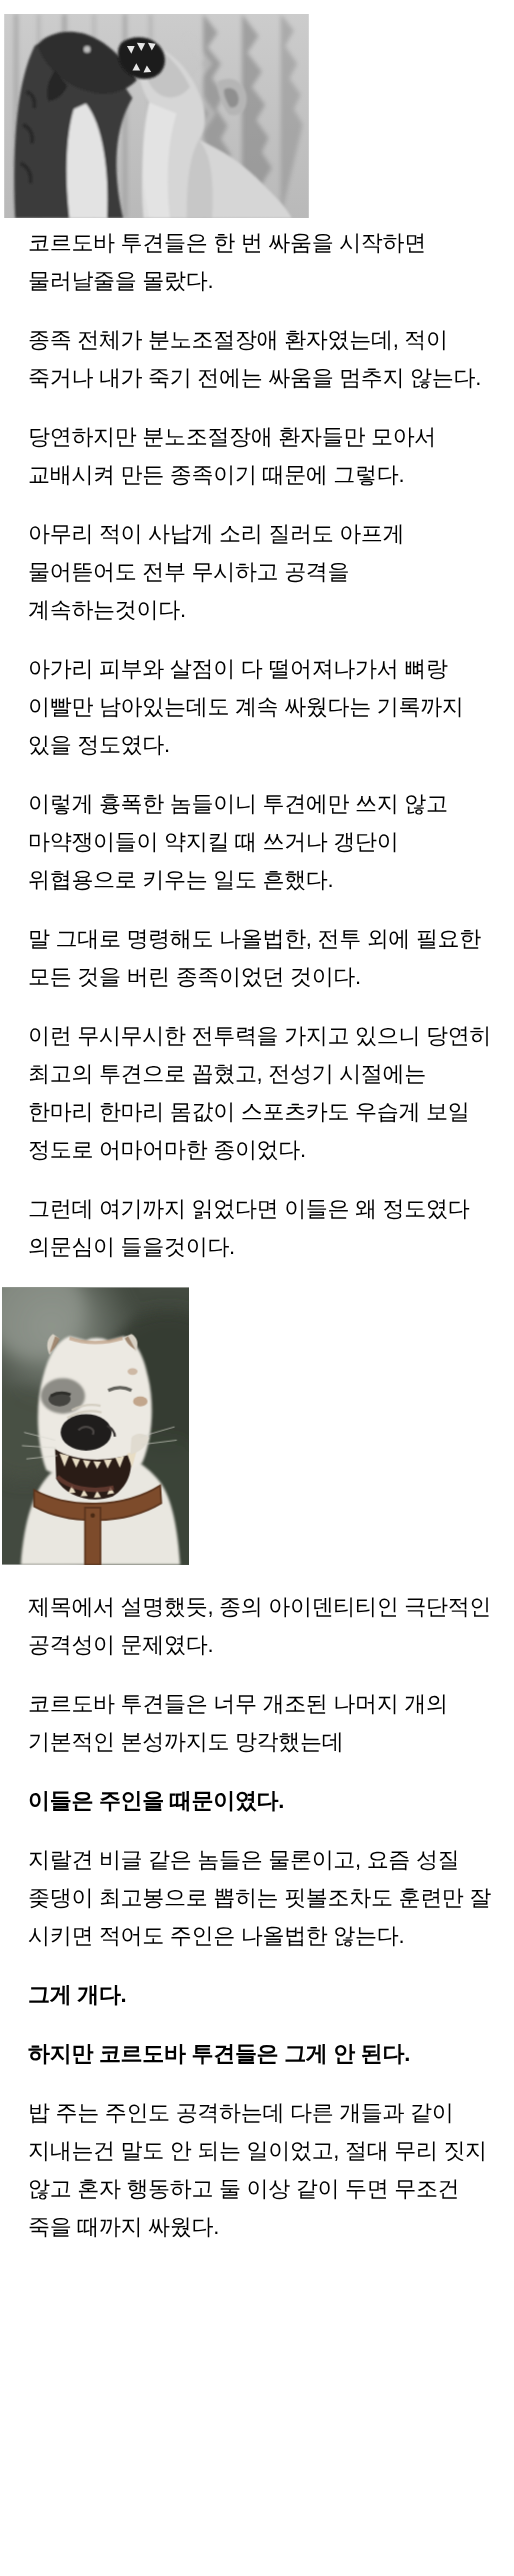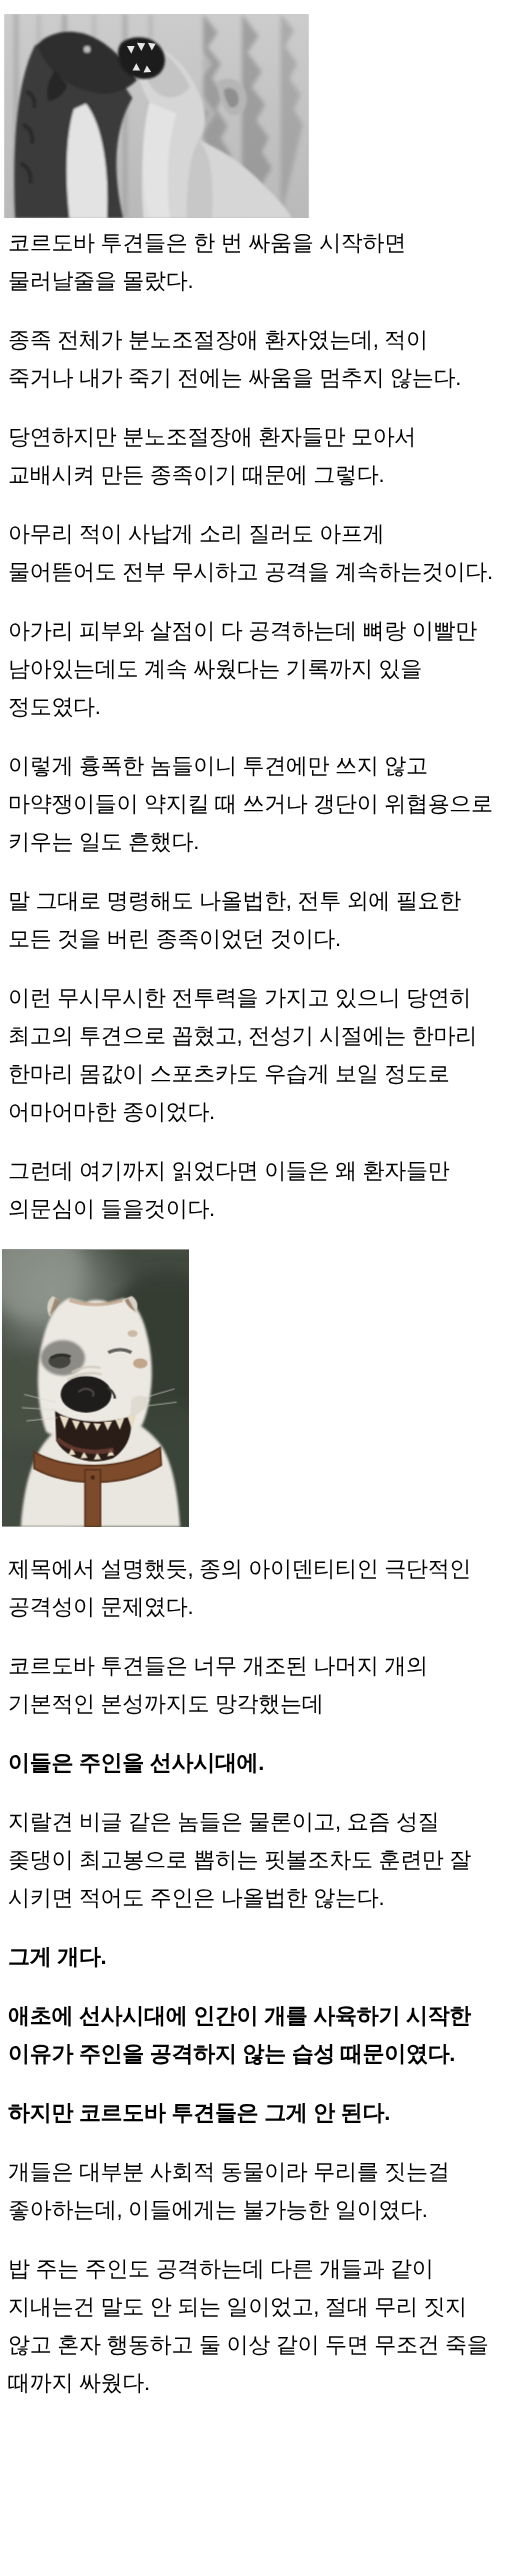"코르도바 투견들은 한 번 싸움을" .para { padding: 0 21px 0 8px -> 0 21px 0 28px }
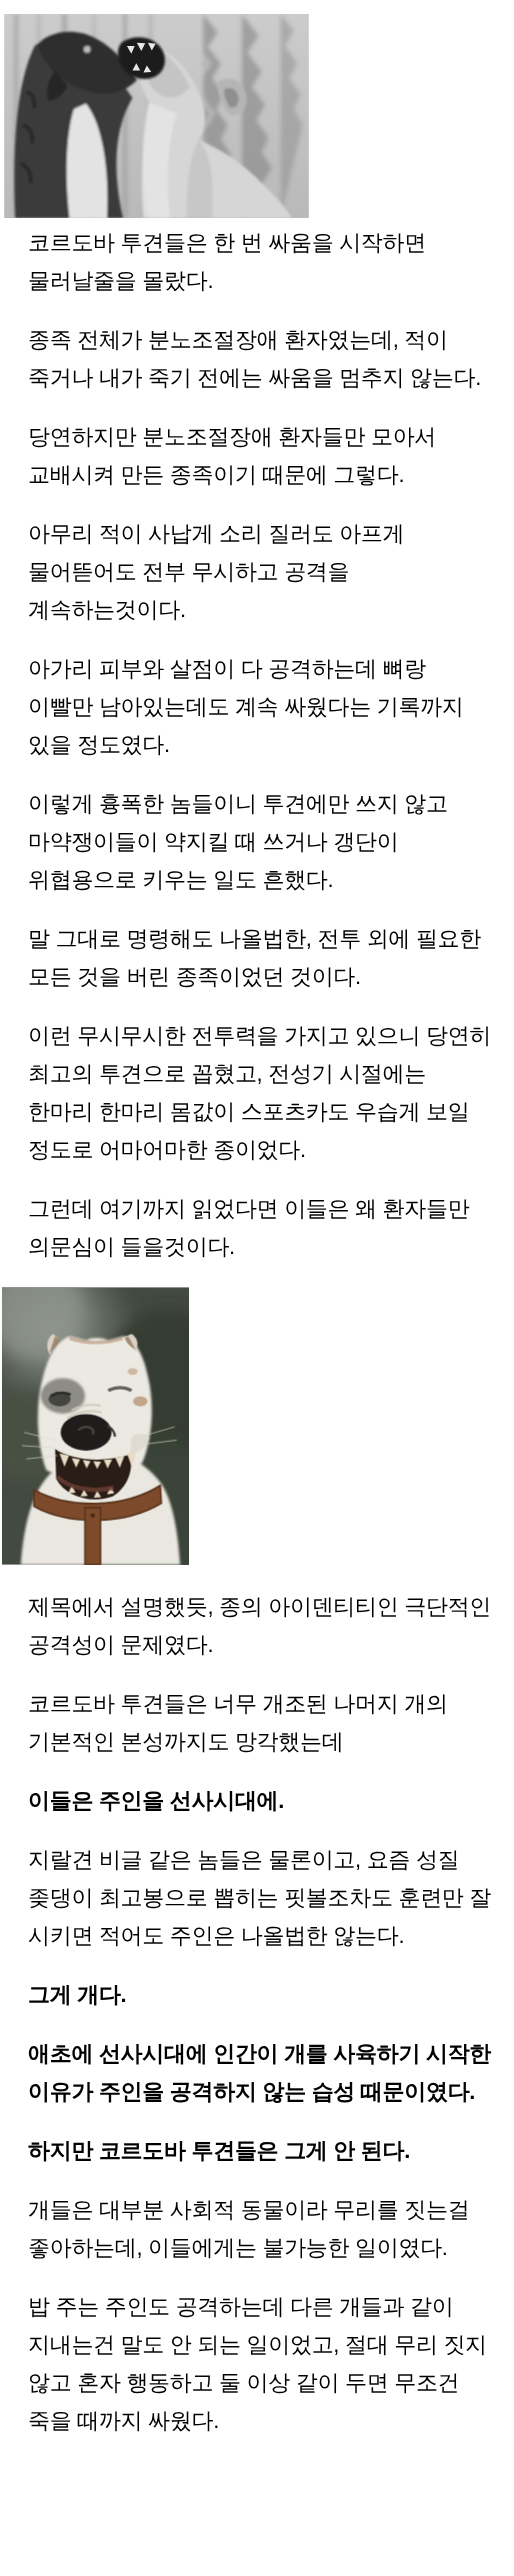"아가리 피부와 살점이 다 공격하는데" p.para { text: 공격하는데 -> 떨어져나가서 }
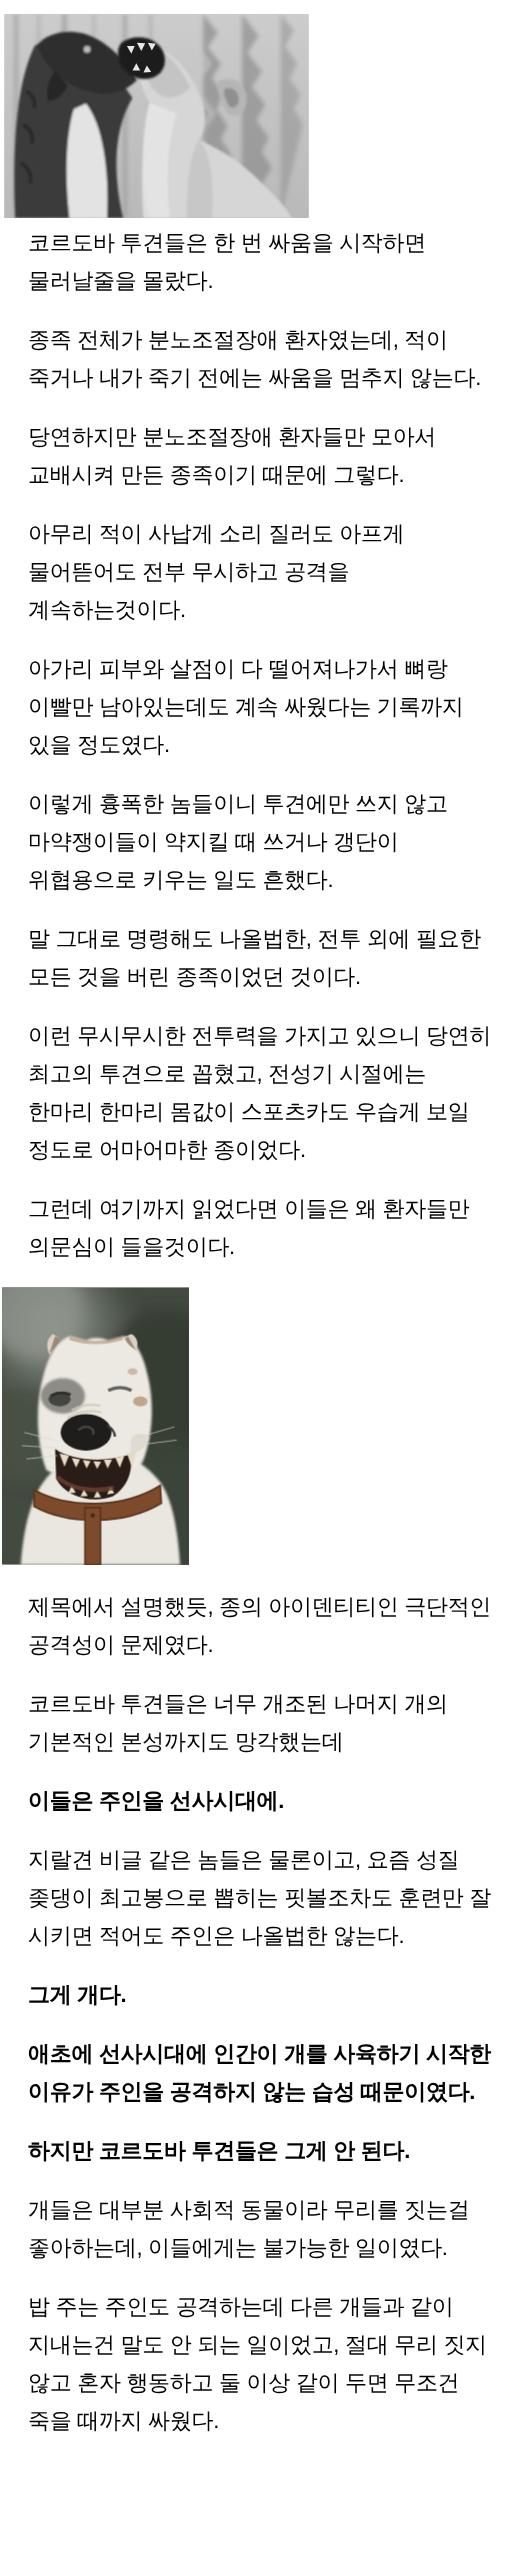"그런데 여기까지 읽었다면 이들은 왜" p.para { text: 환자들만 -> 정도였다 }
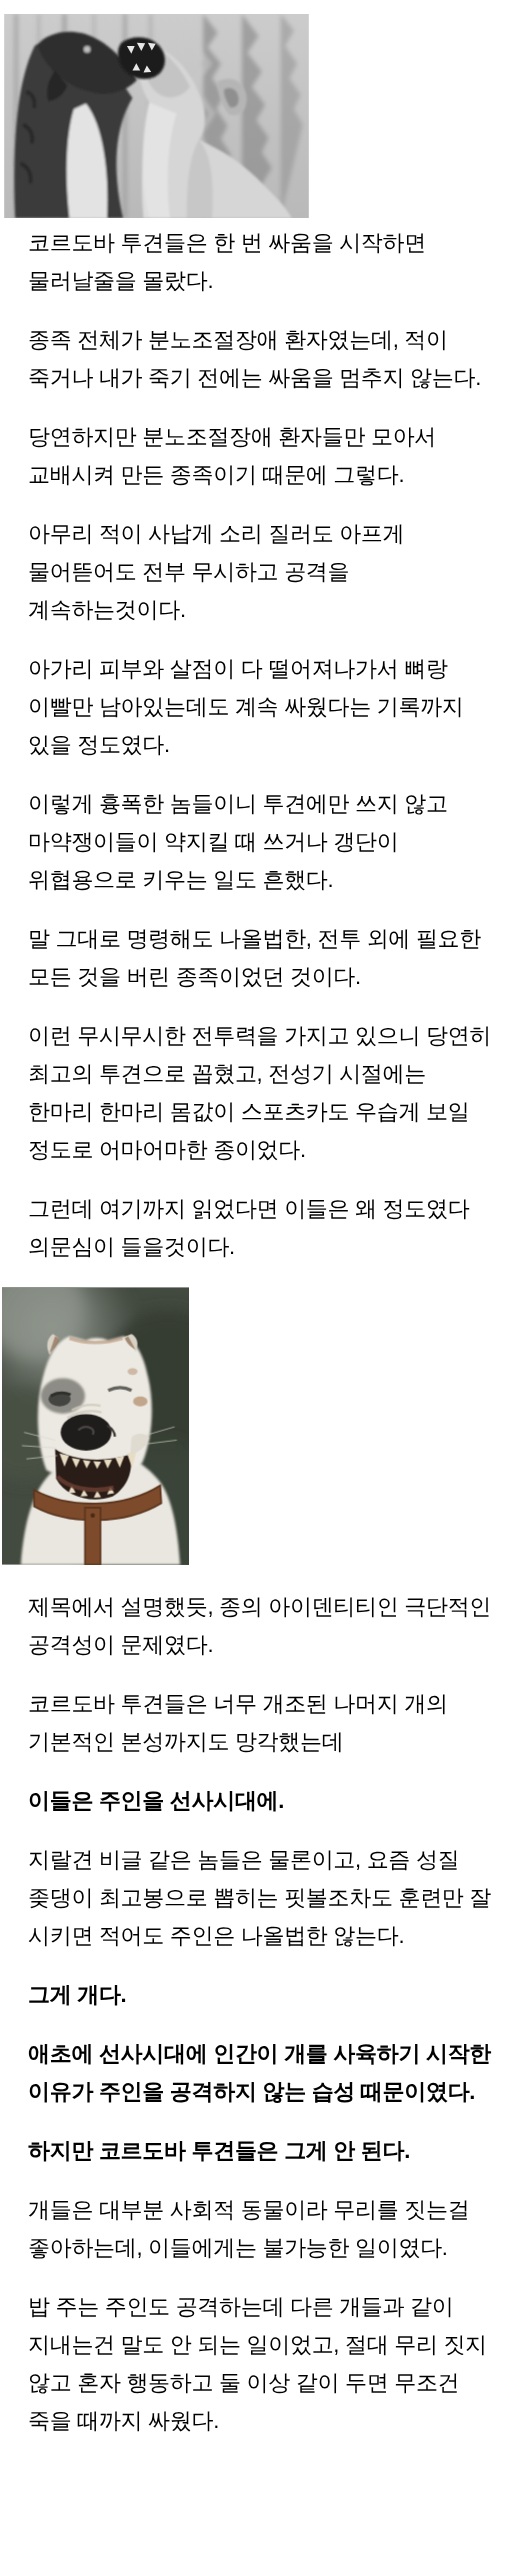"이들은 주인을 선사시대에." p.para { text: 선사시대에 -> 때문이였다 }
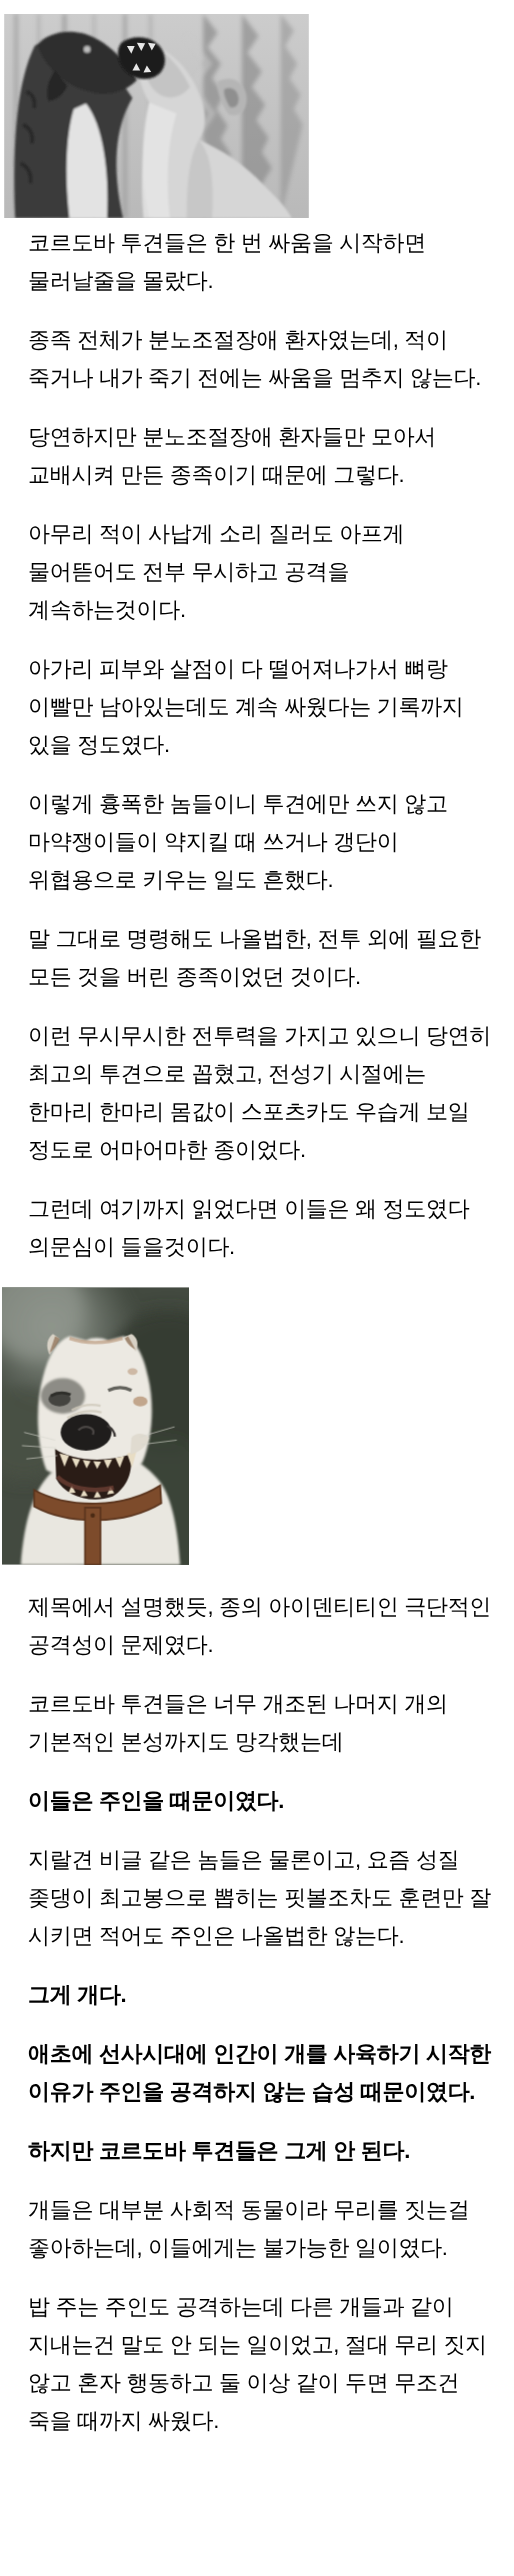"애초에 선사시대에 인간이 개를 사육하기" p.para { html: <p>애초에 선사시대에 인간이 개를 사육하기 시작한 이유가 주인을 공격하지 않는 습성 때문이였다.</p> -> none }
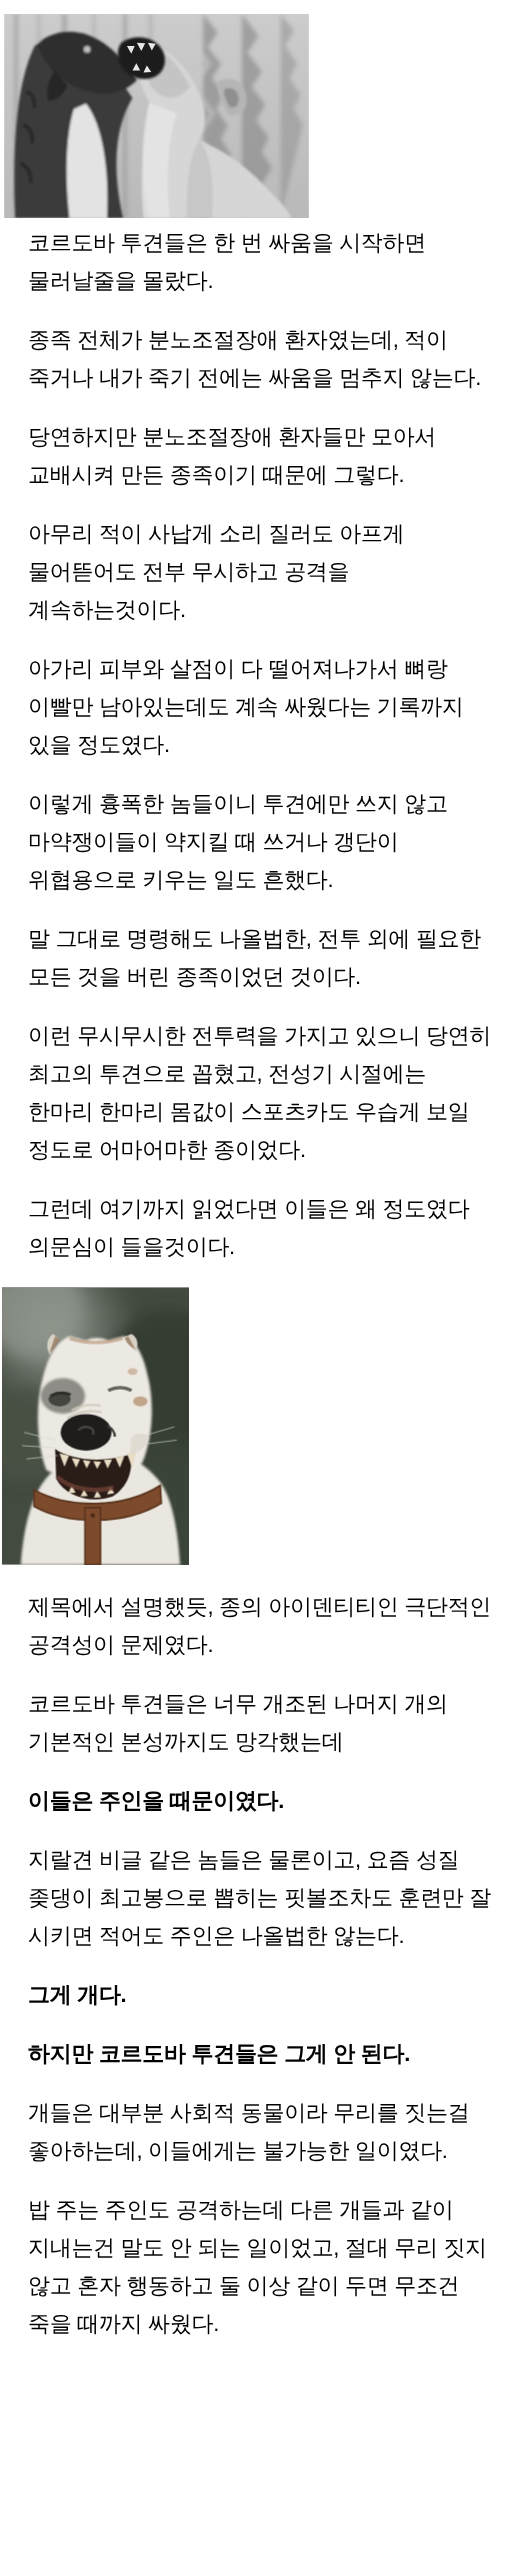"개들은 대부분 사회적 동물이라 무리를" p.para { html: <p>개들은 대부분 사회적 동물이라 무리를 짓는걸 좋아하는데, 이들에게는 불가능한 일이였다.</p> -> none }
